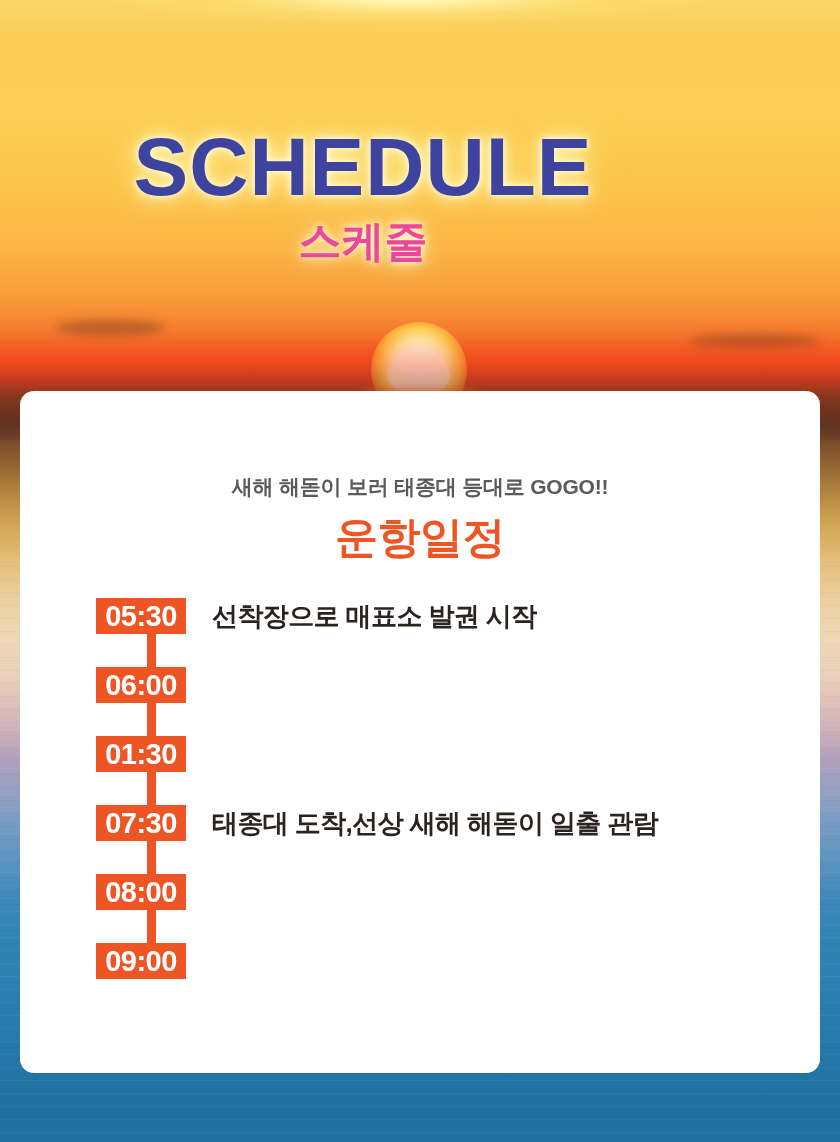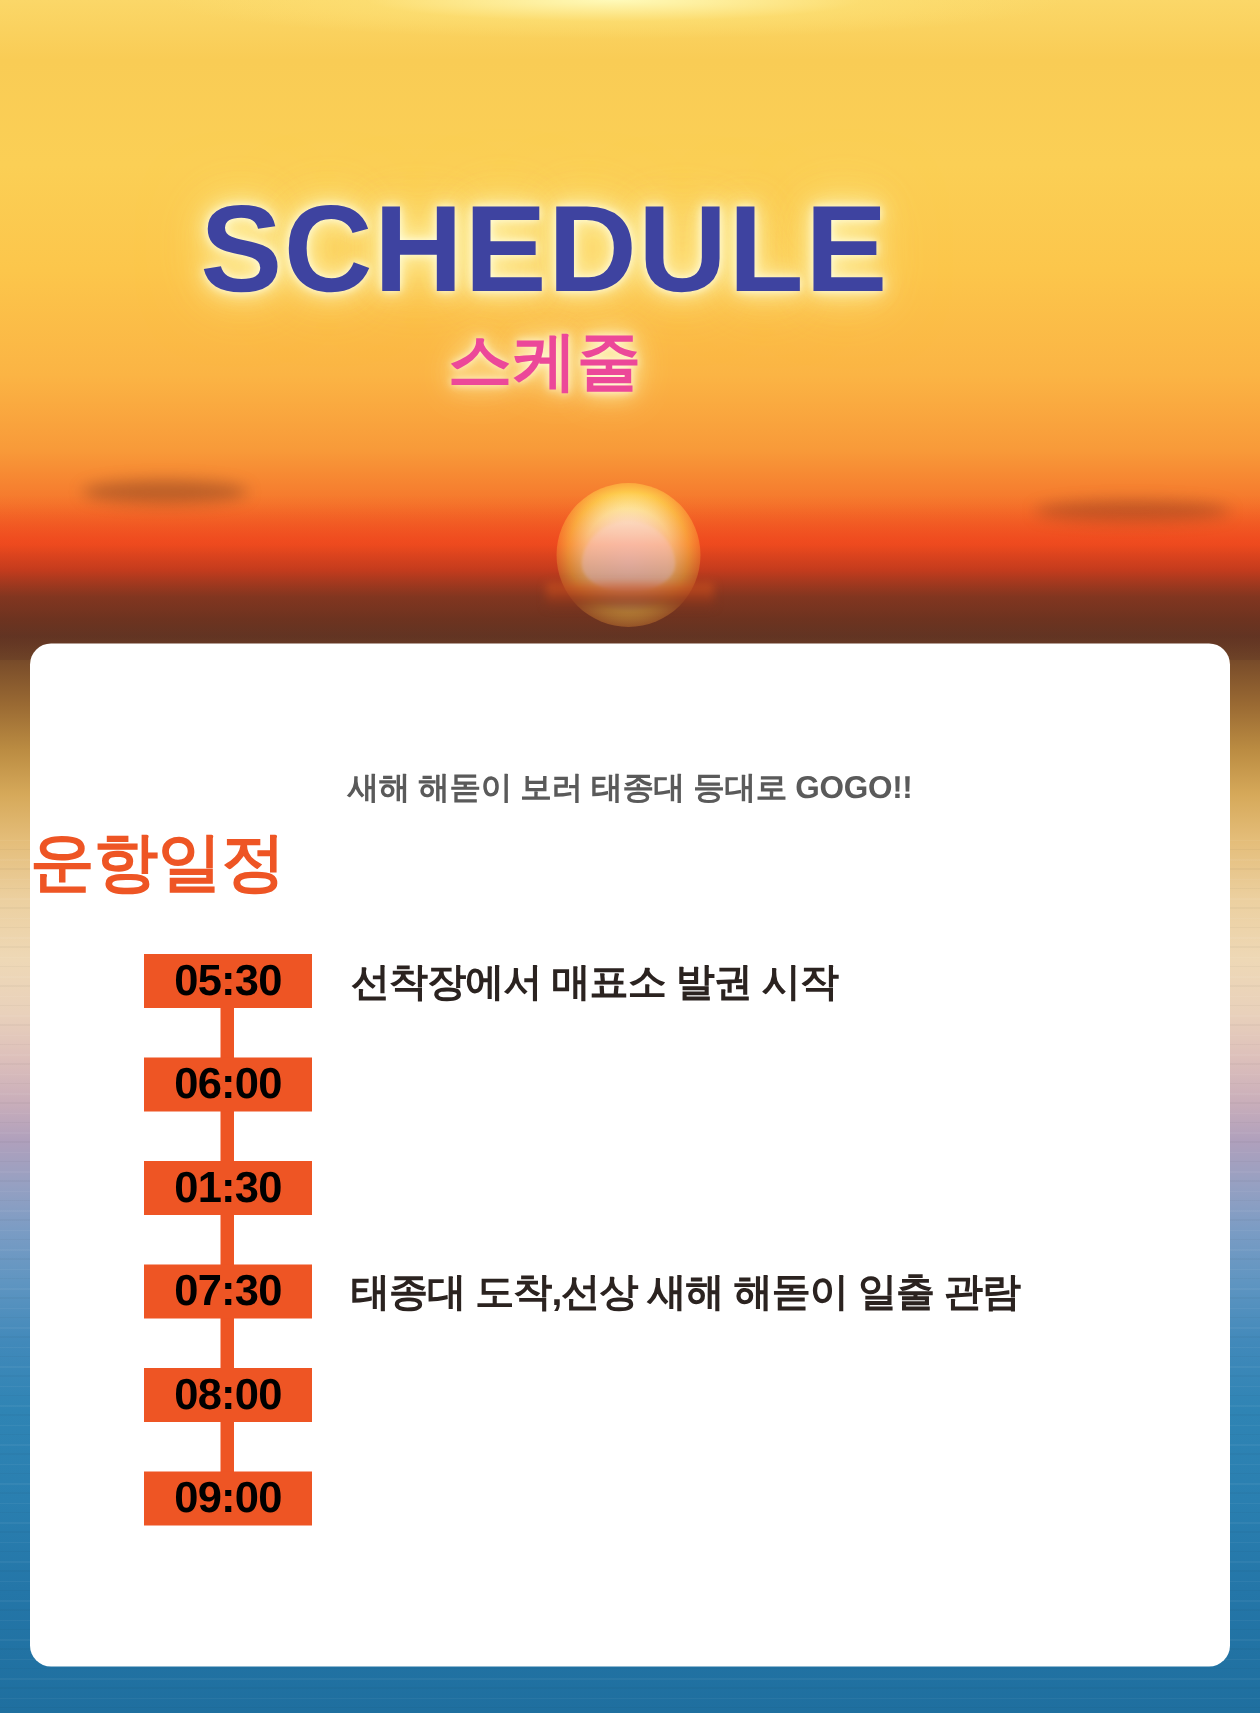"새해 해돋이 보러 태종대 등대로" .card { top: 429px -> 391px }
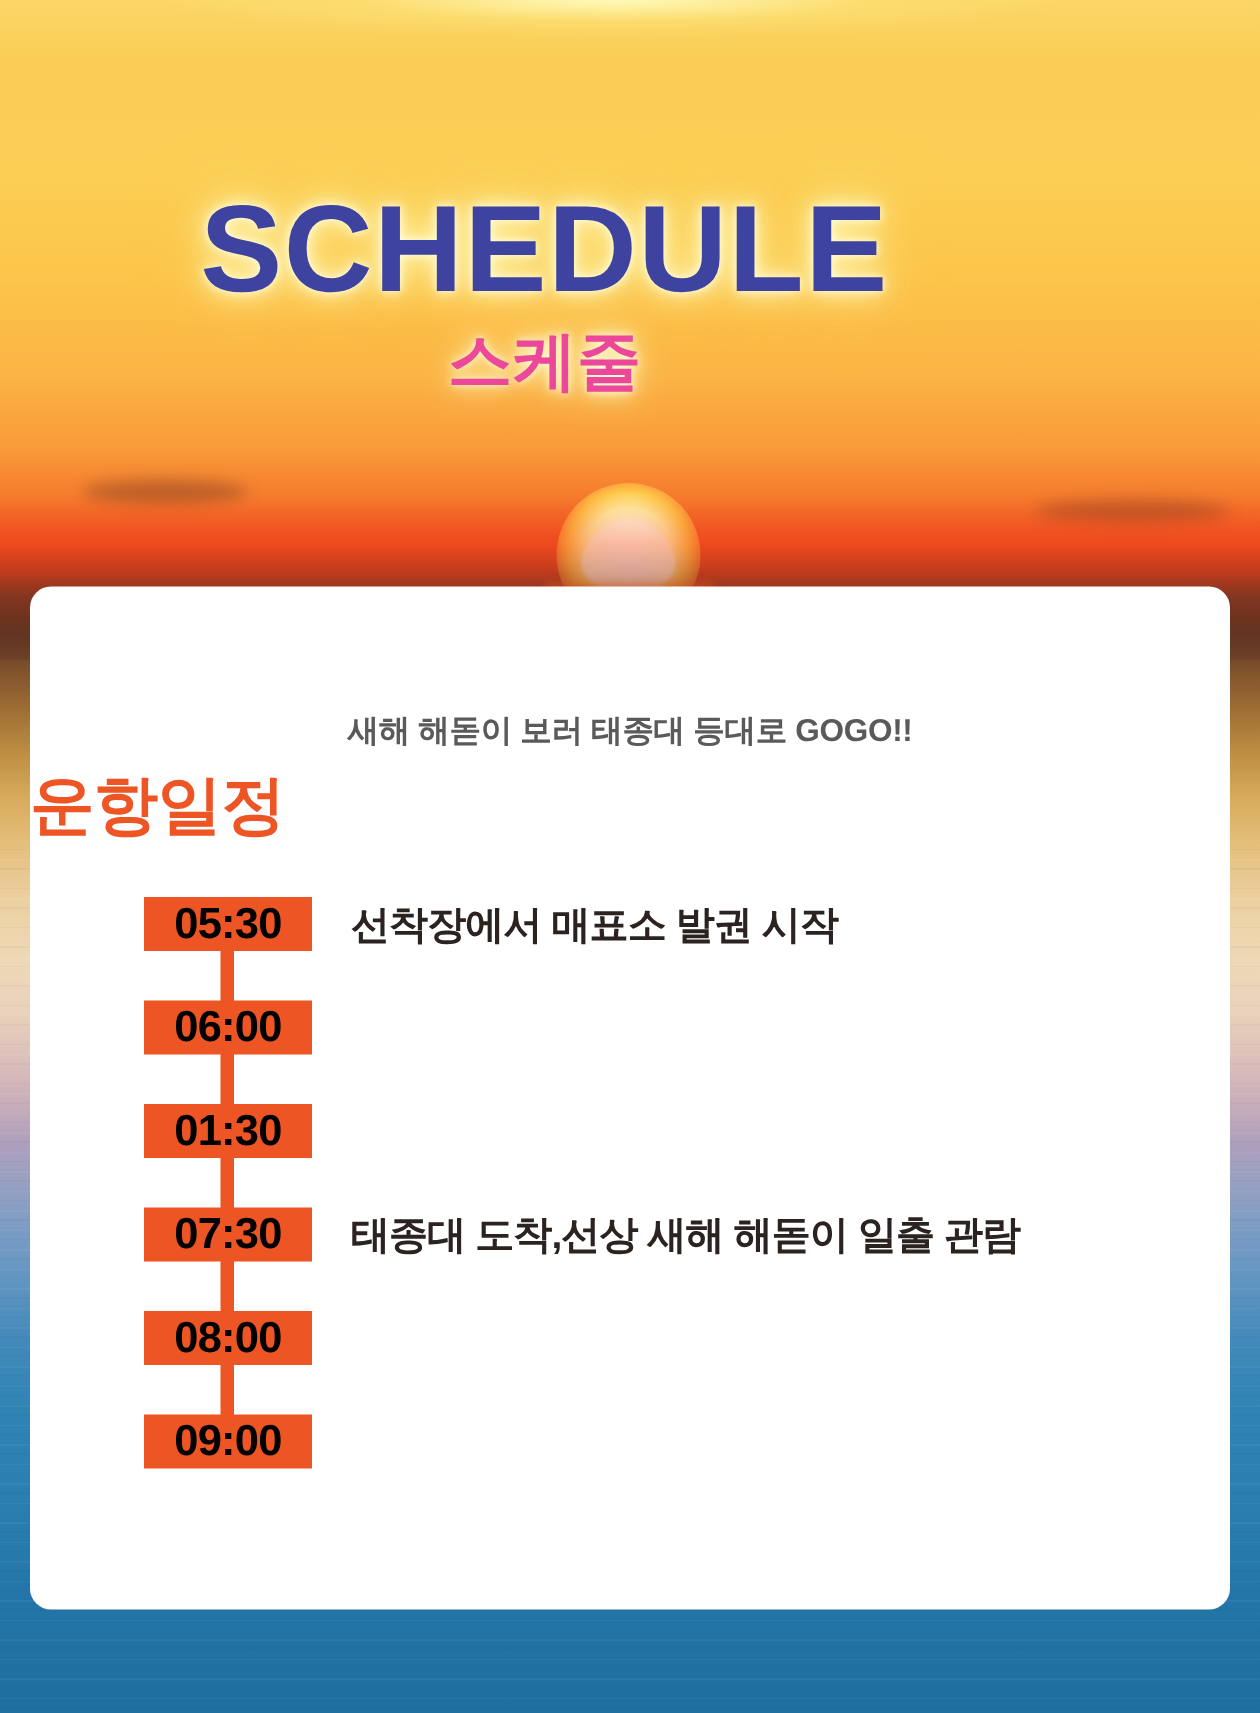"운항일정" .card-heading { text-align: none -> center }
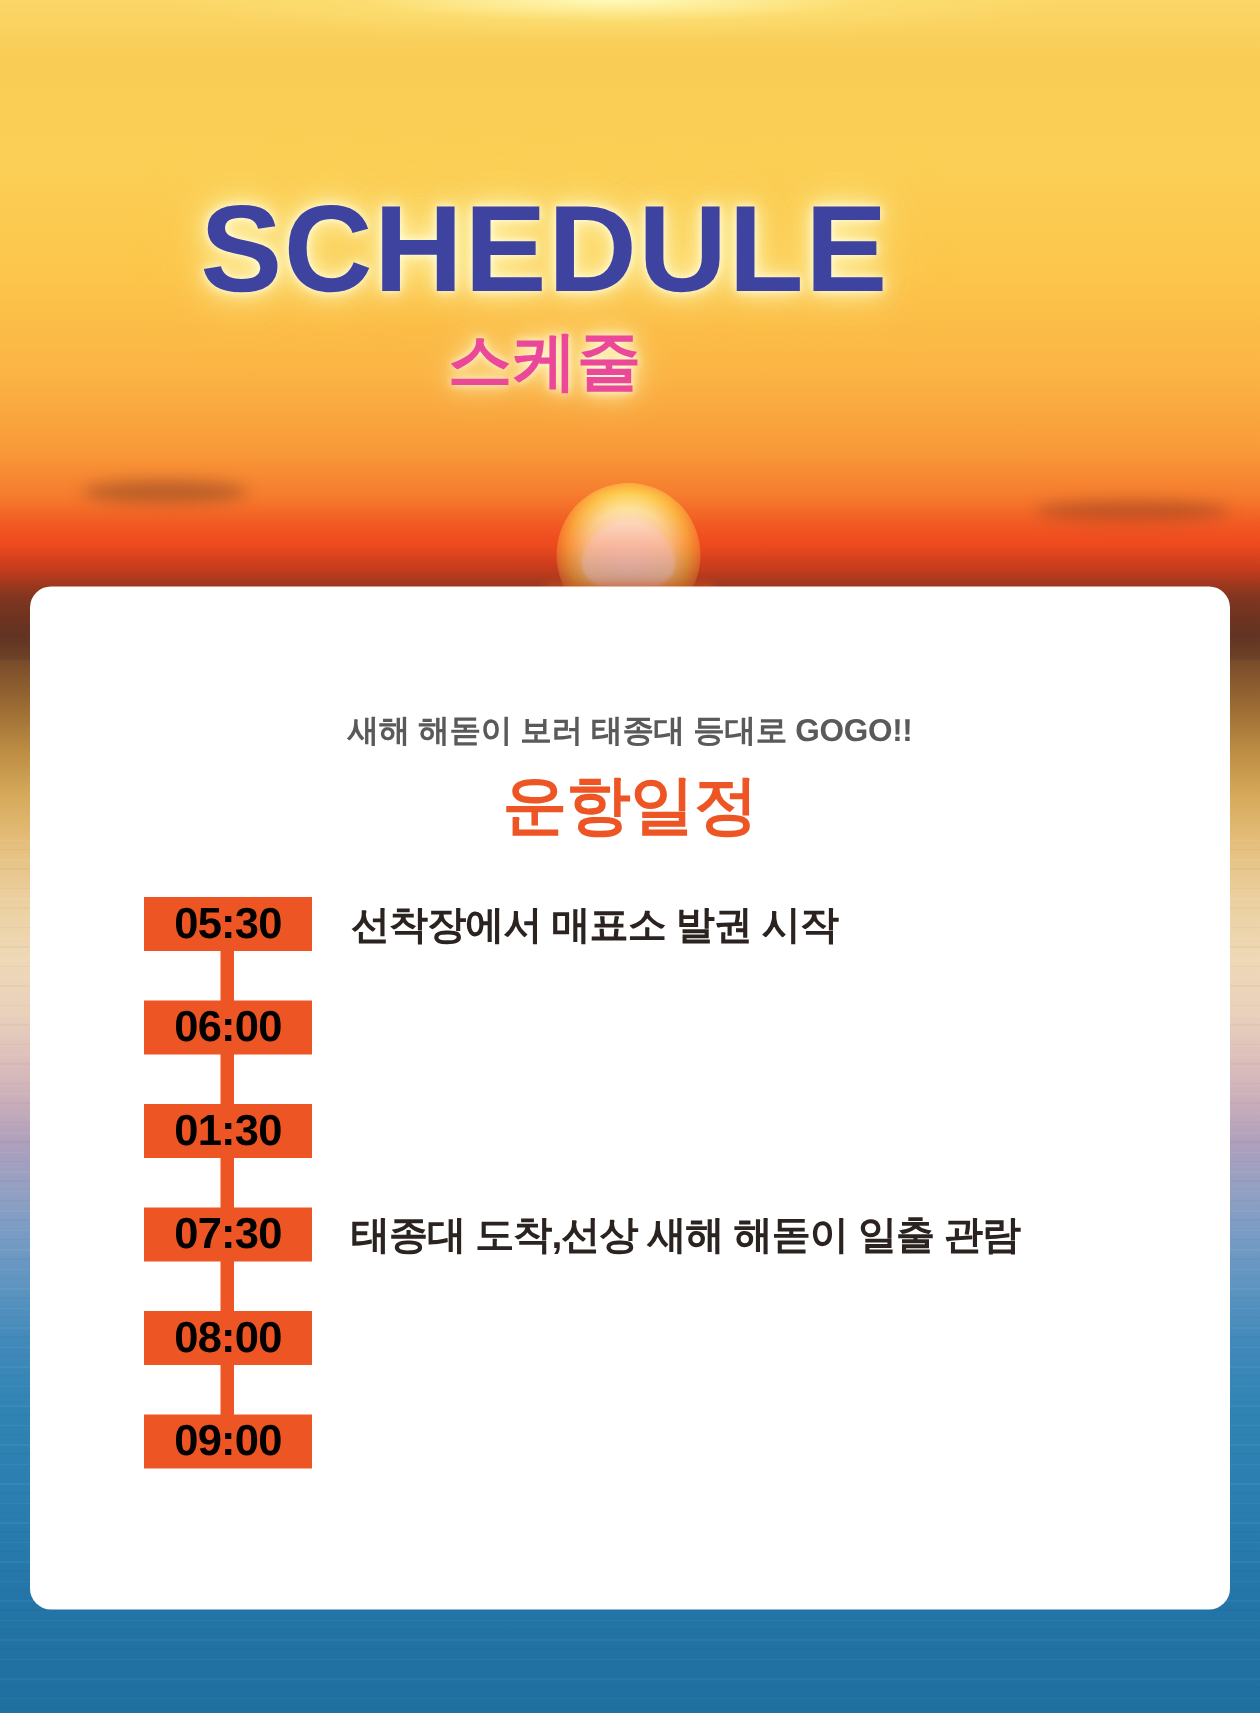"05:30" .time-badge { color: #000000 -> #ffffff; width: 112px -> 90px }
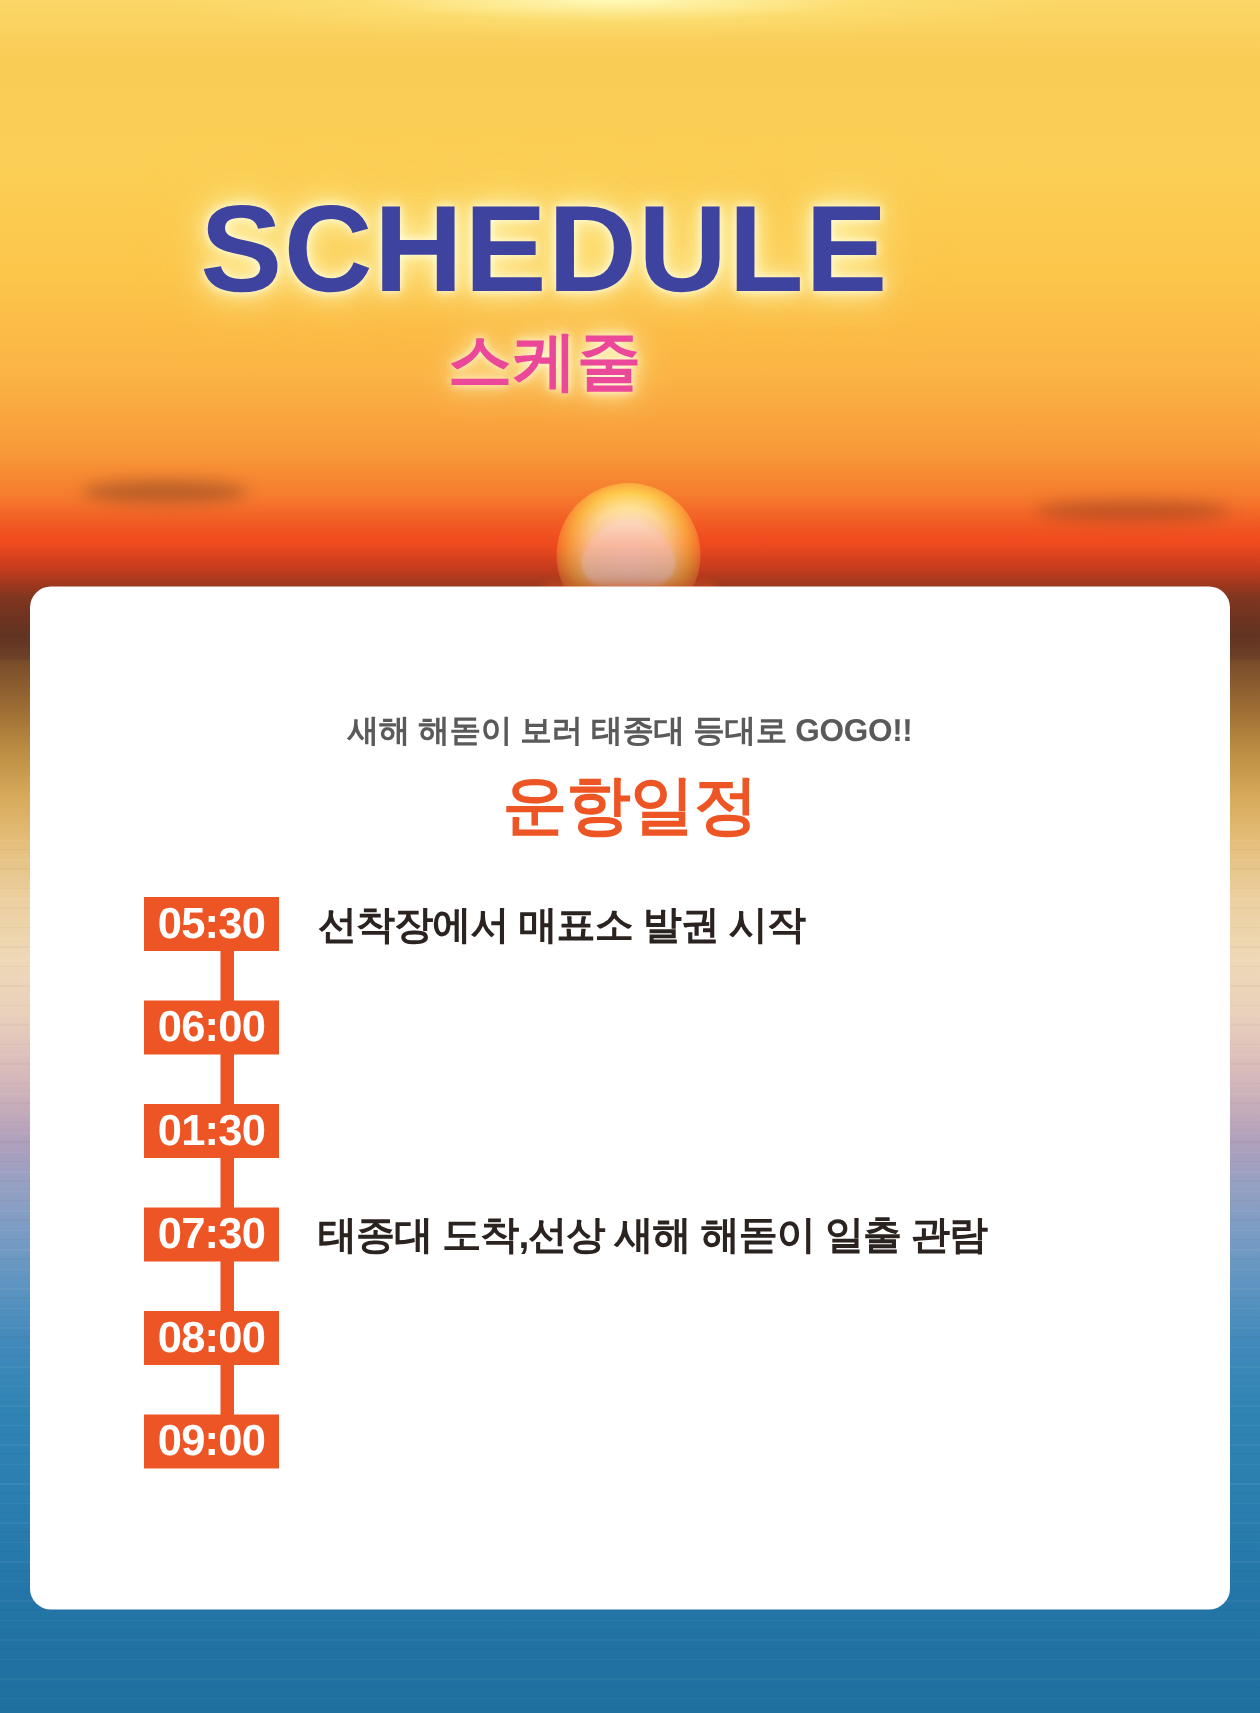"선착장에서 매표소 발권 시작" span.row-text { text: 선착장에서 -> 선착장으로 }
